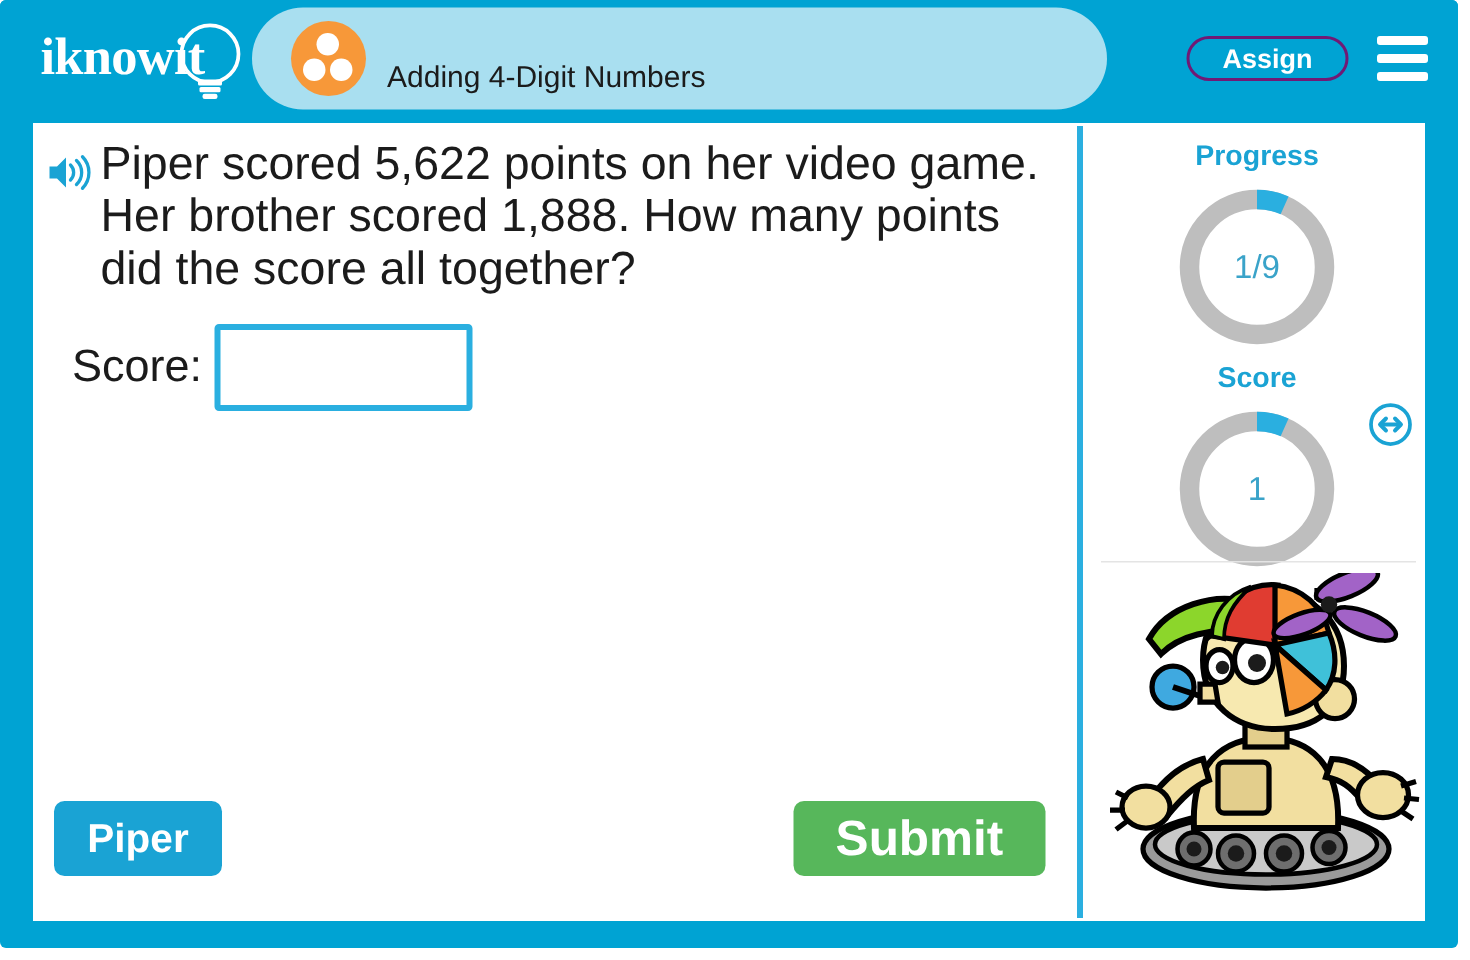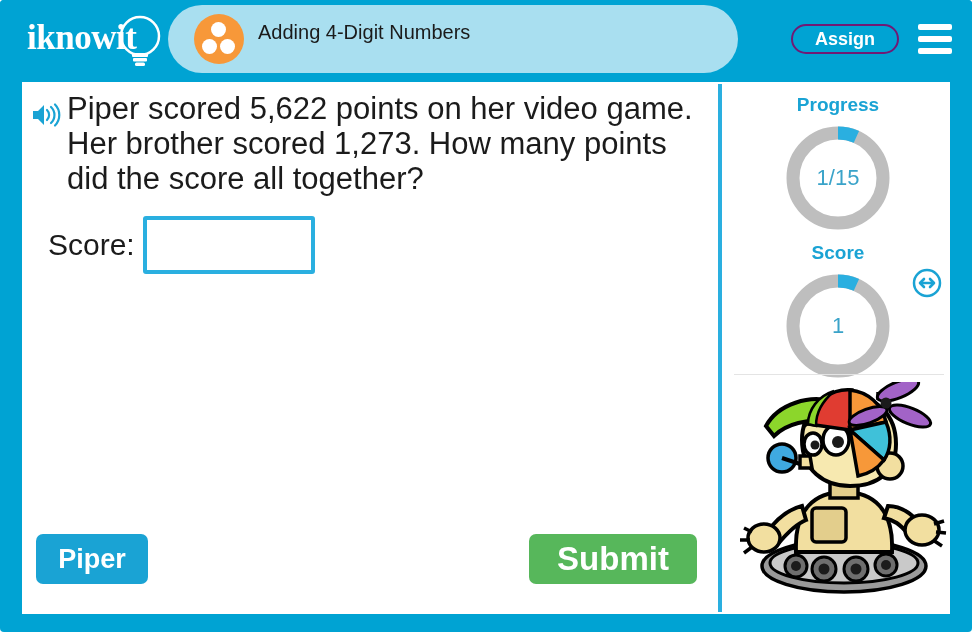"Adding 4-Digit Numbers" #lesson-title { top: 16px -> 36px }
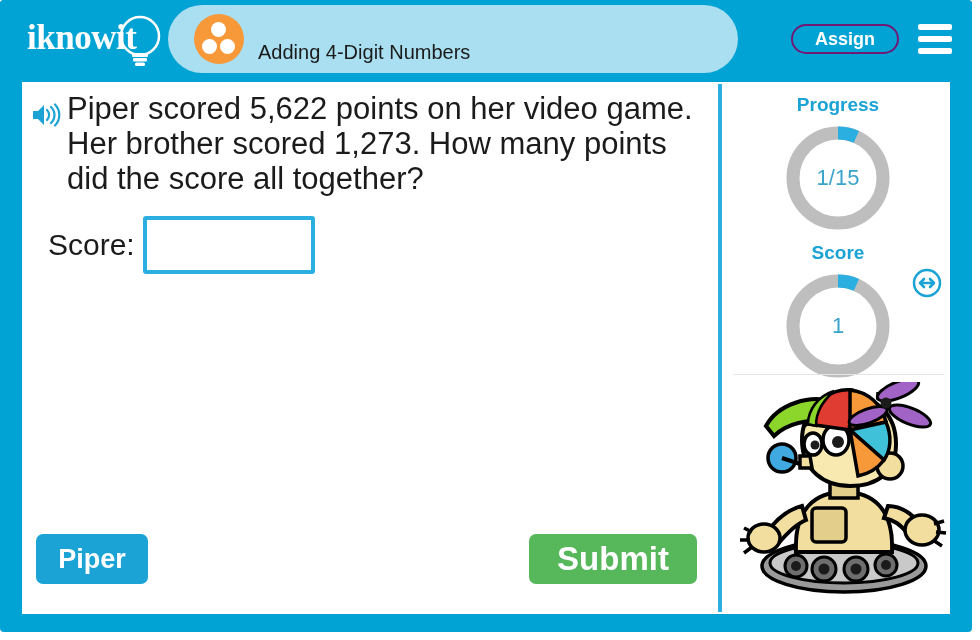"Piper scored 5,622 points on" div { text: 1,273 -> 1,888 }
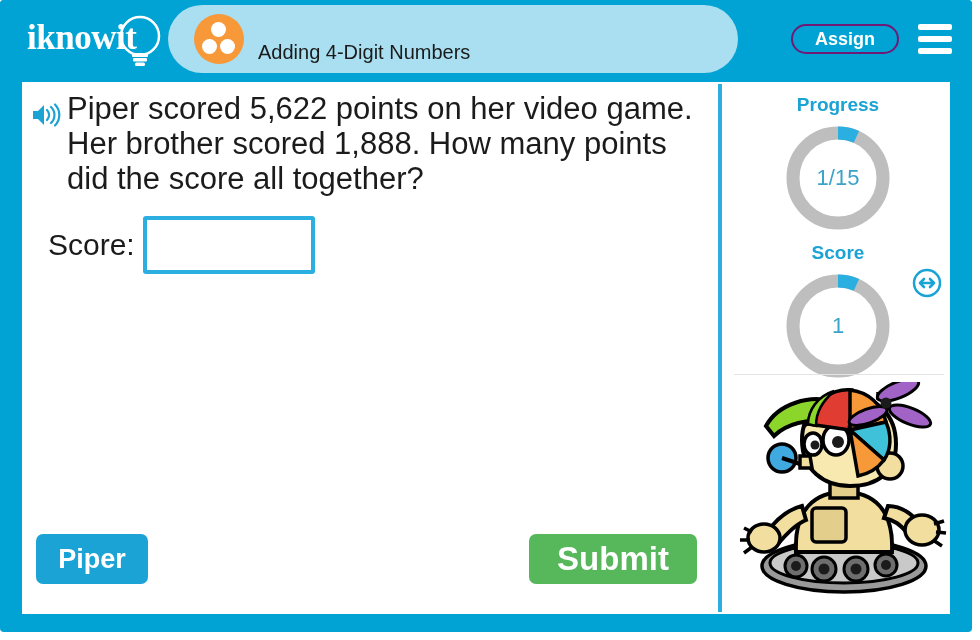"1/15" div.meter-value { text: 1/15 -> 1/9 }
